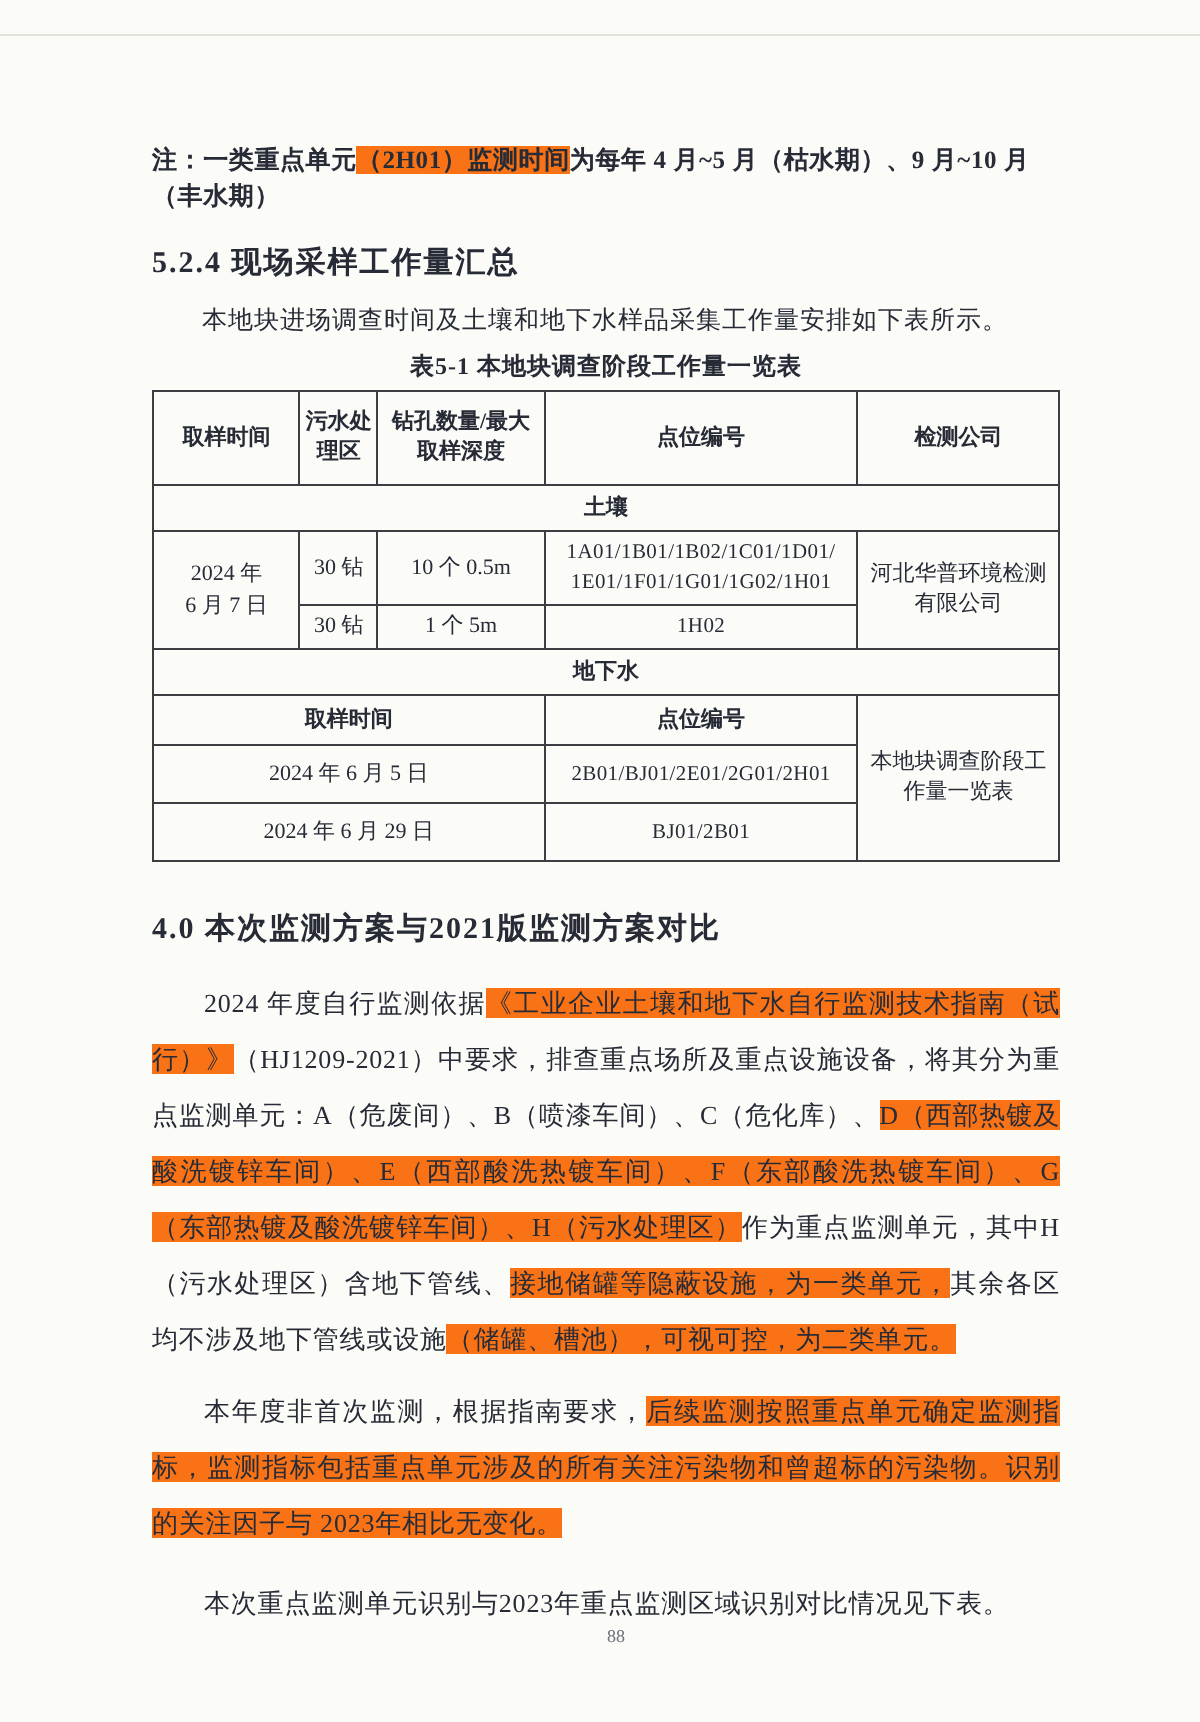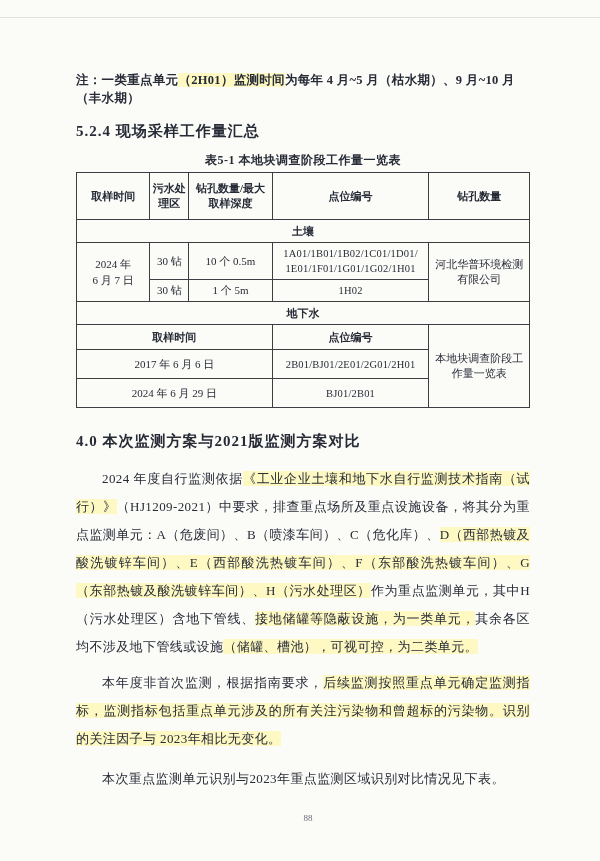"（2H01）监测时间" .hl { background: #fef9c3 -> #f97316 }
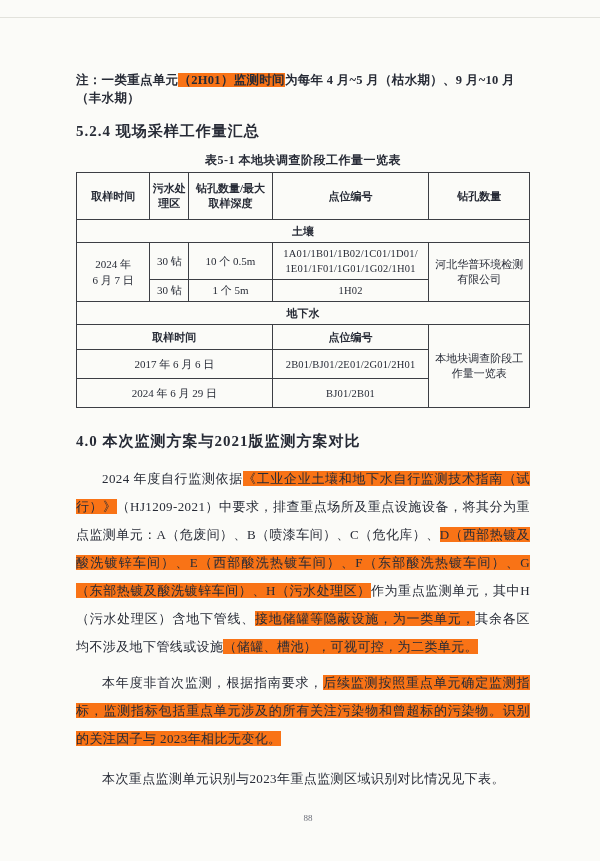"本地块进场调查时间及土壤和地下水样品采集工作量安排如下表所示。" p.intro { html: none -> <p>本地块进场调查时间及土壤和地下水样品采集工作量安排如下表所示。</p> }
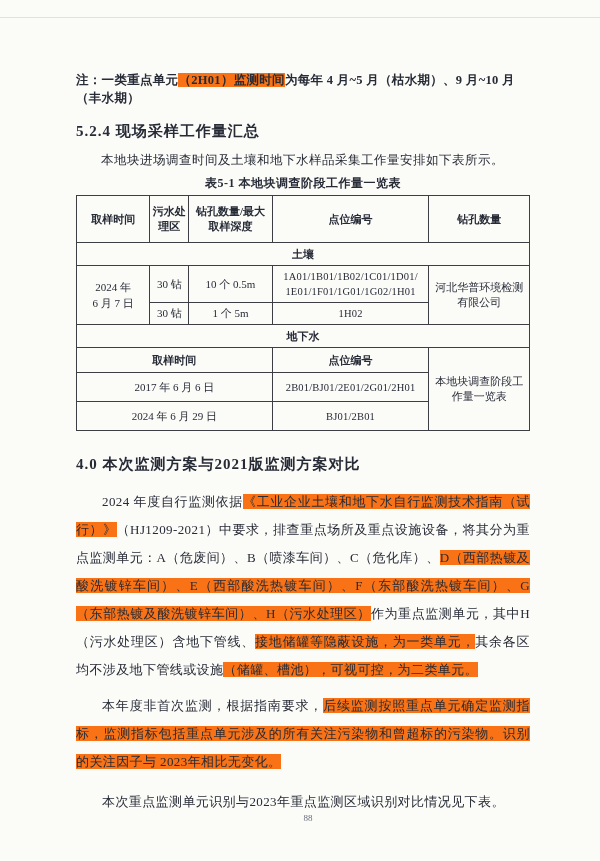"钻孔数量" th { text: 钻孔数量 -> 检测公司 }
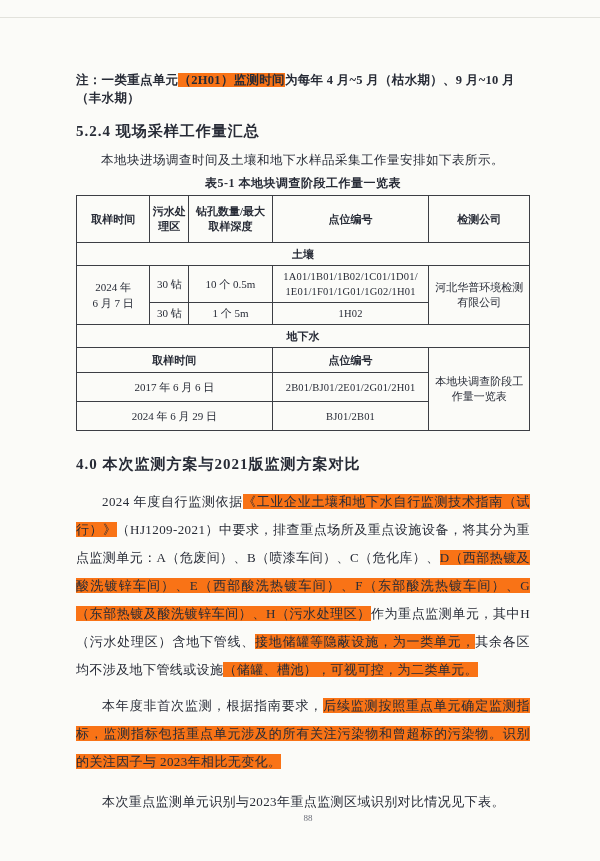"2017 年 6 月 6" td.gw-d { text: 2017 年 6 月 6 -> 2024 年 6 月 5 }
